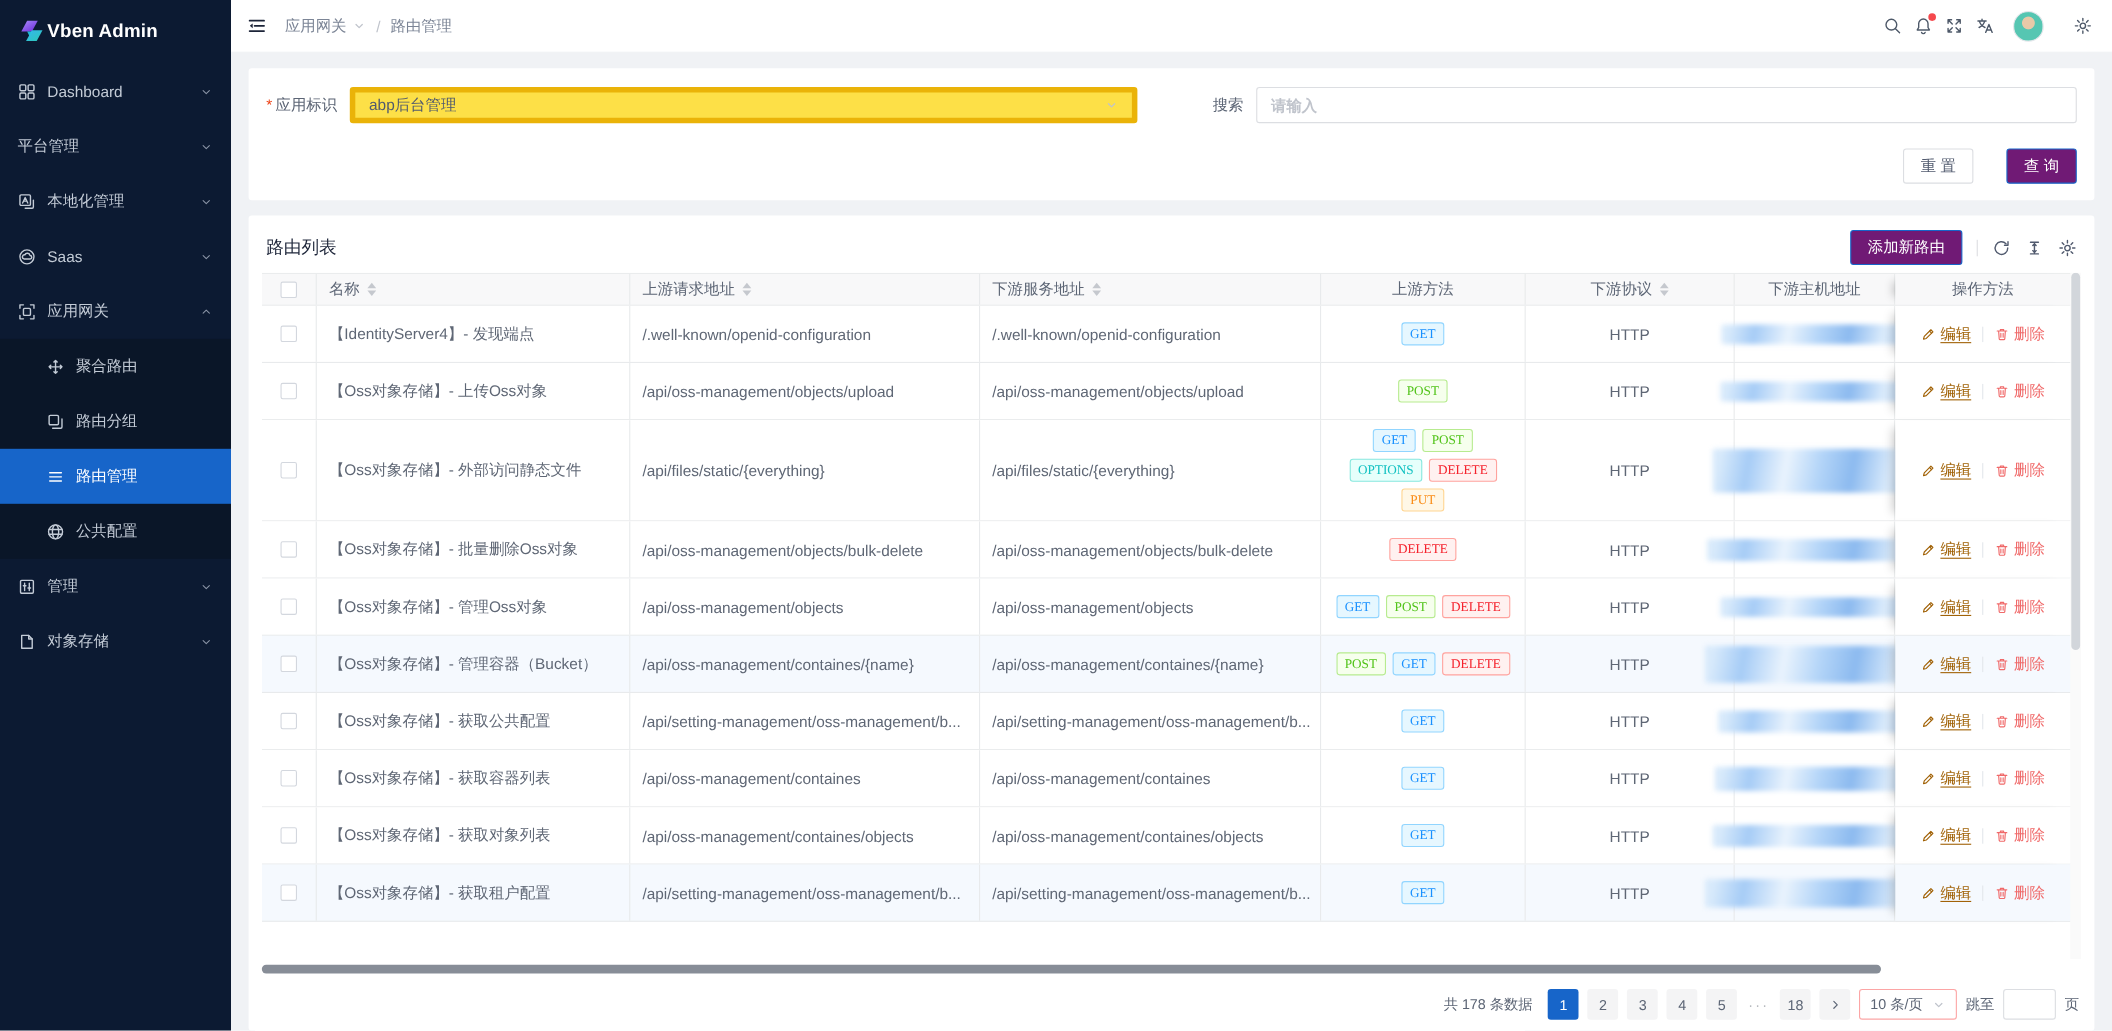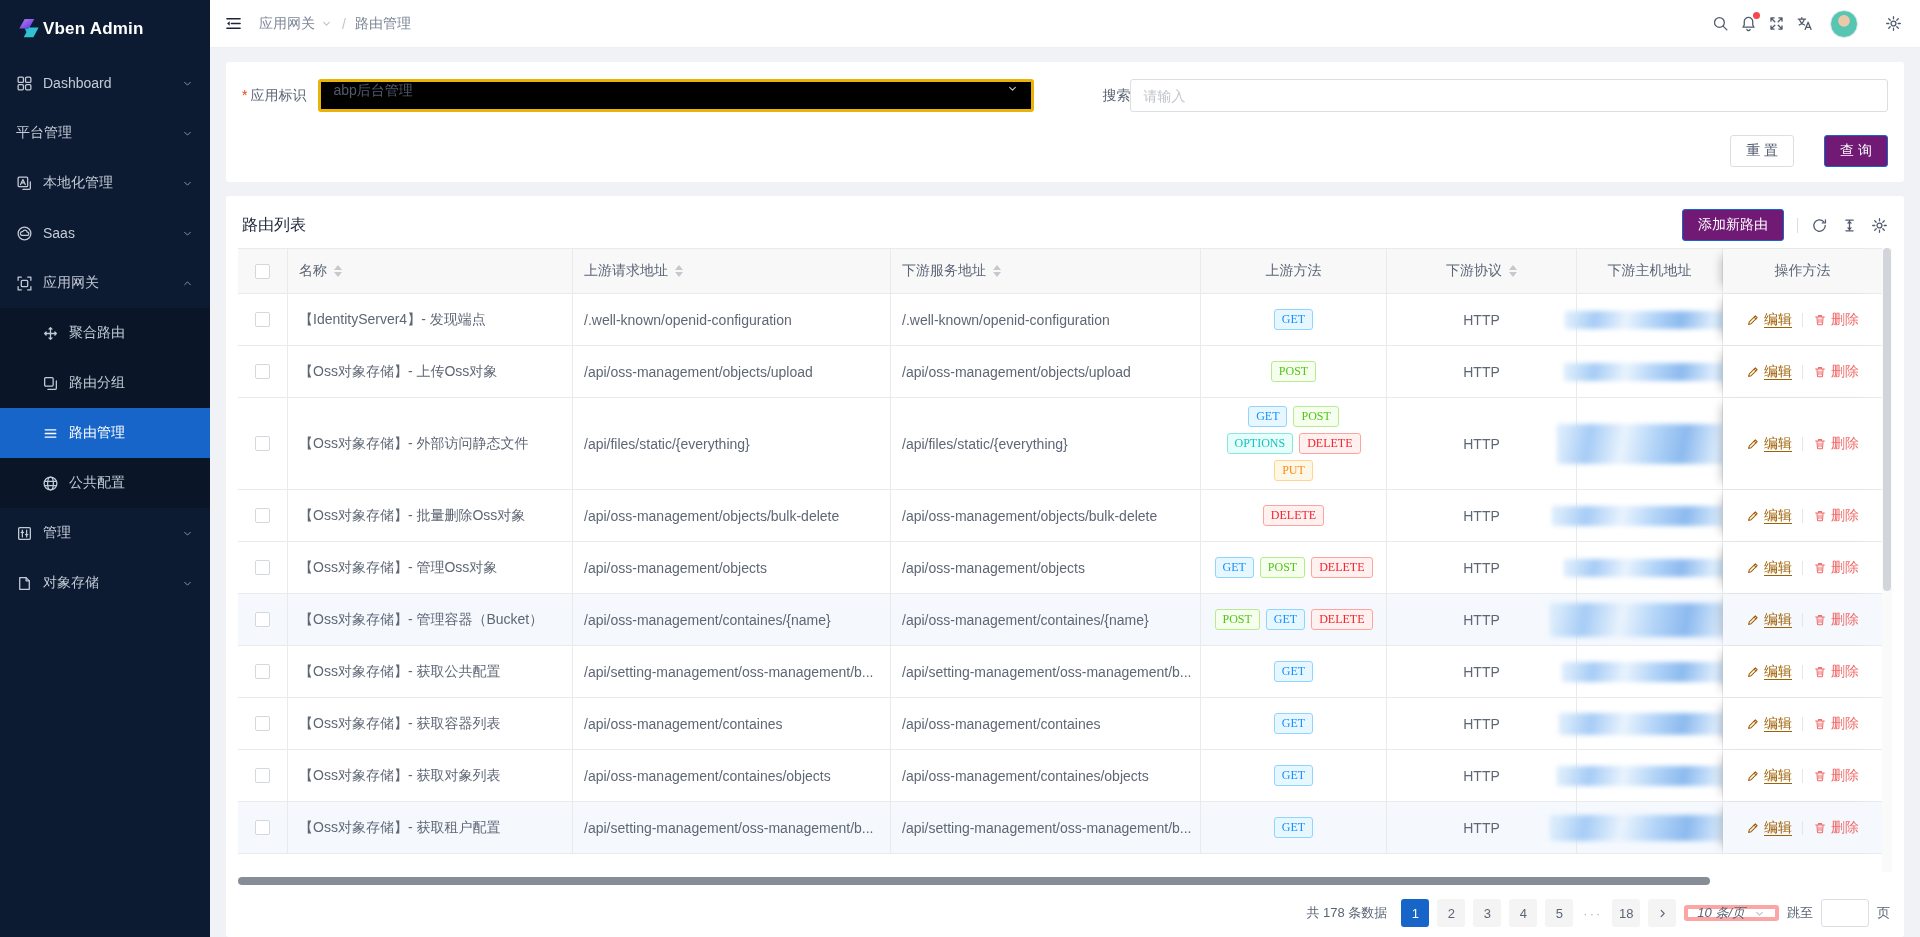"abp后台管理" .sel-box { align-items: flex-start -> center; background: #000000 -> #fde047; border: 3px solid #eab308 -> 5px solid #eab308 }
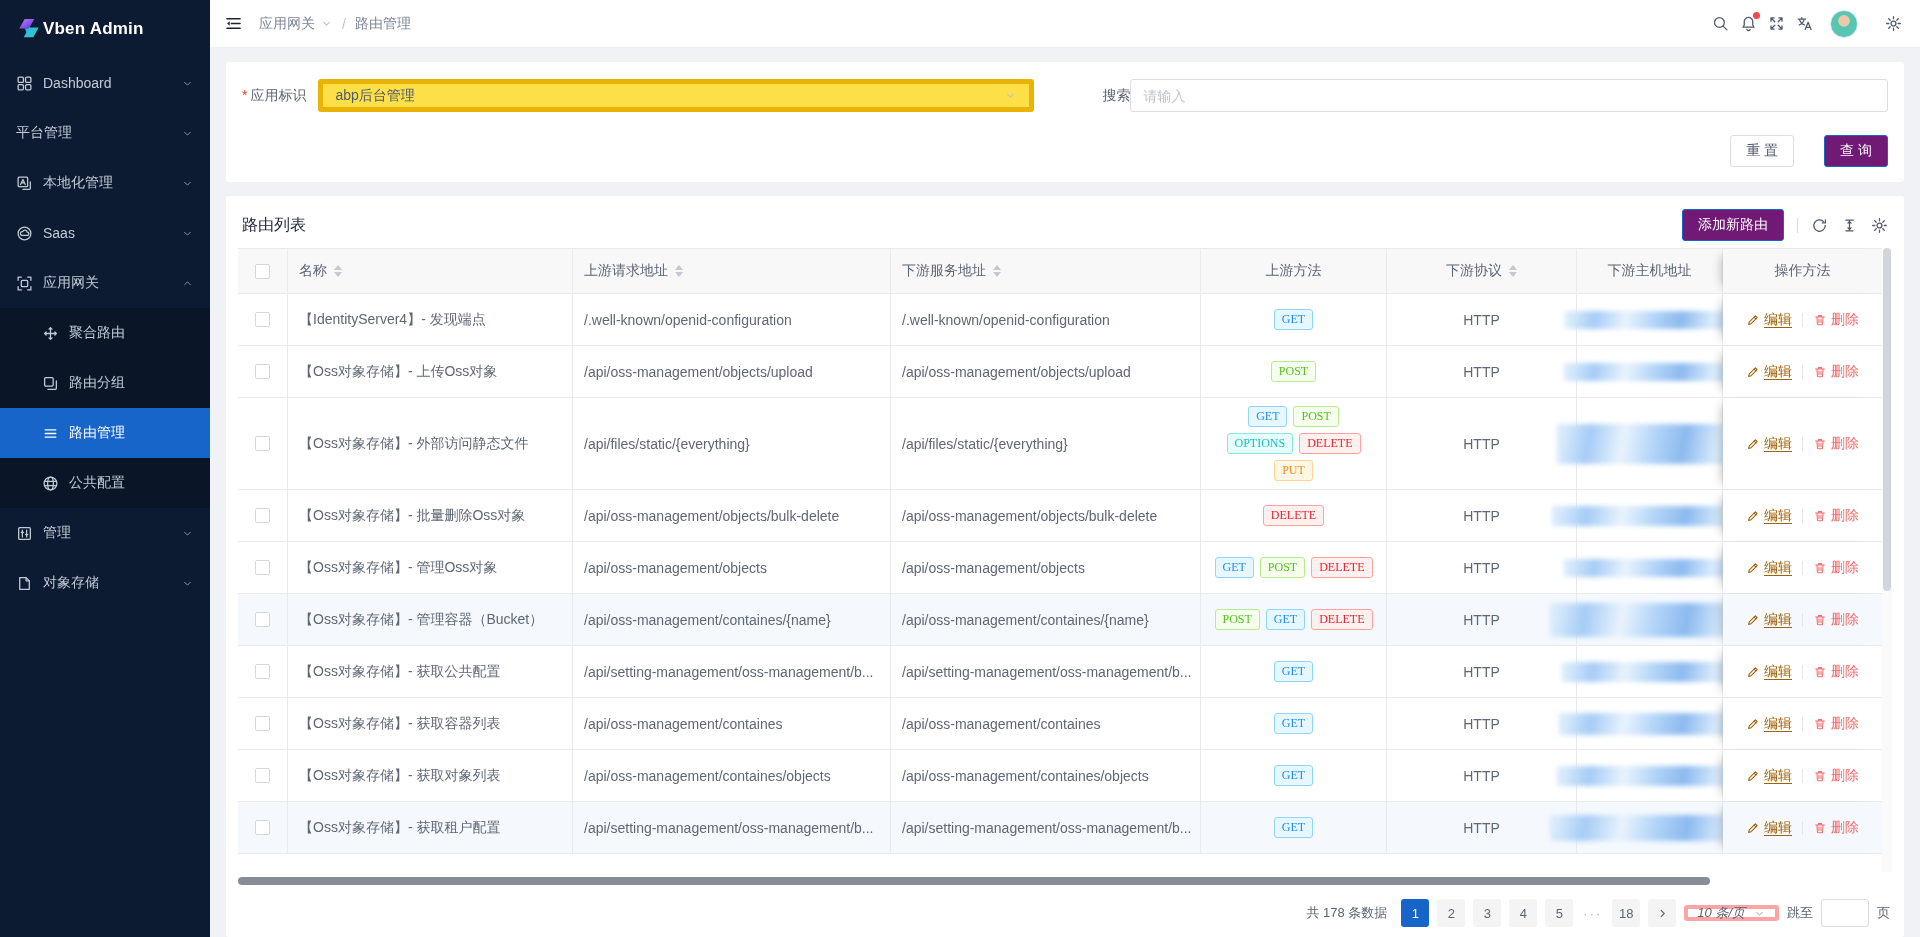"请输入" .search-inp { font-weight: none -> bold; margin-left: none -> 12px }
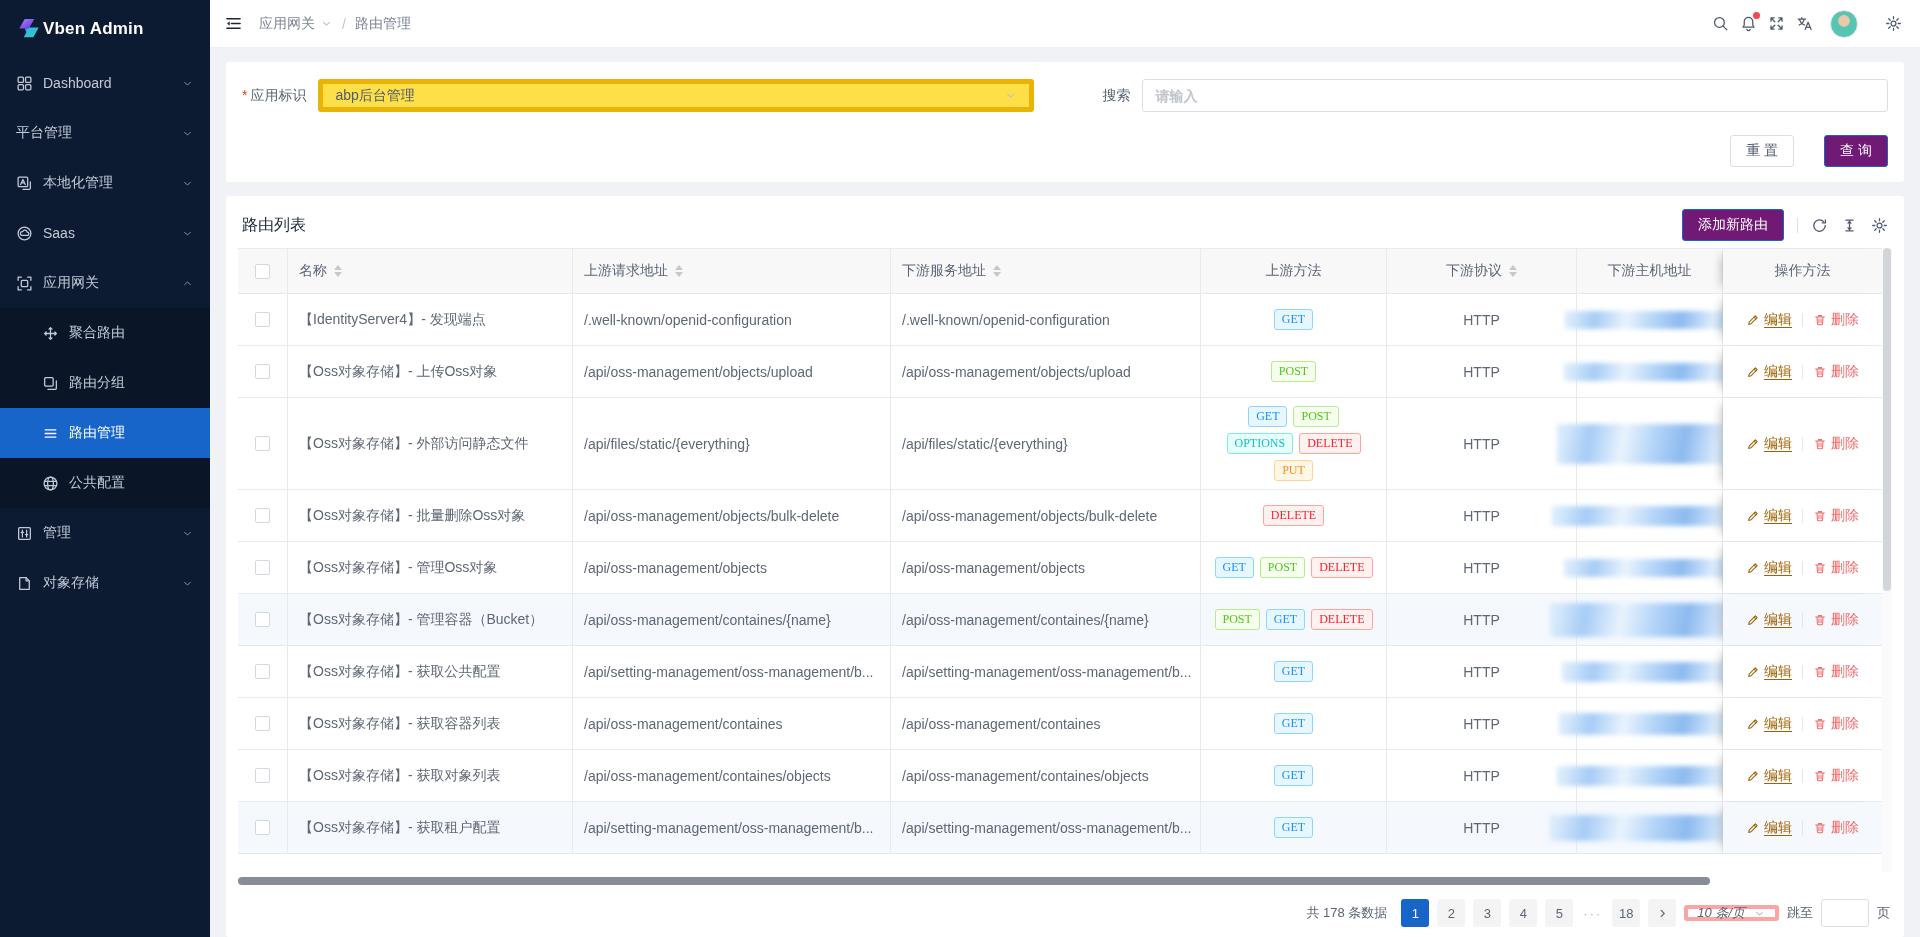"名称" .g-head { height: 46px -> 30px }
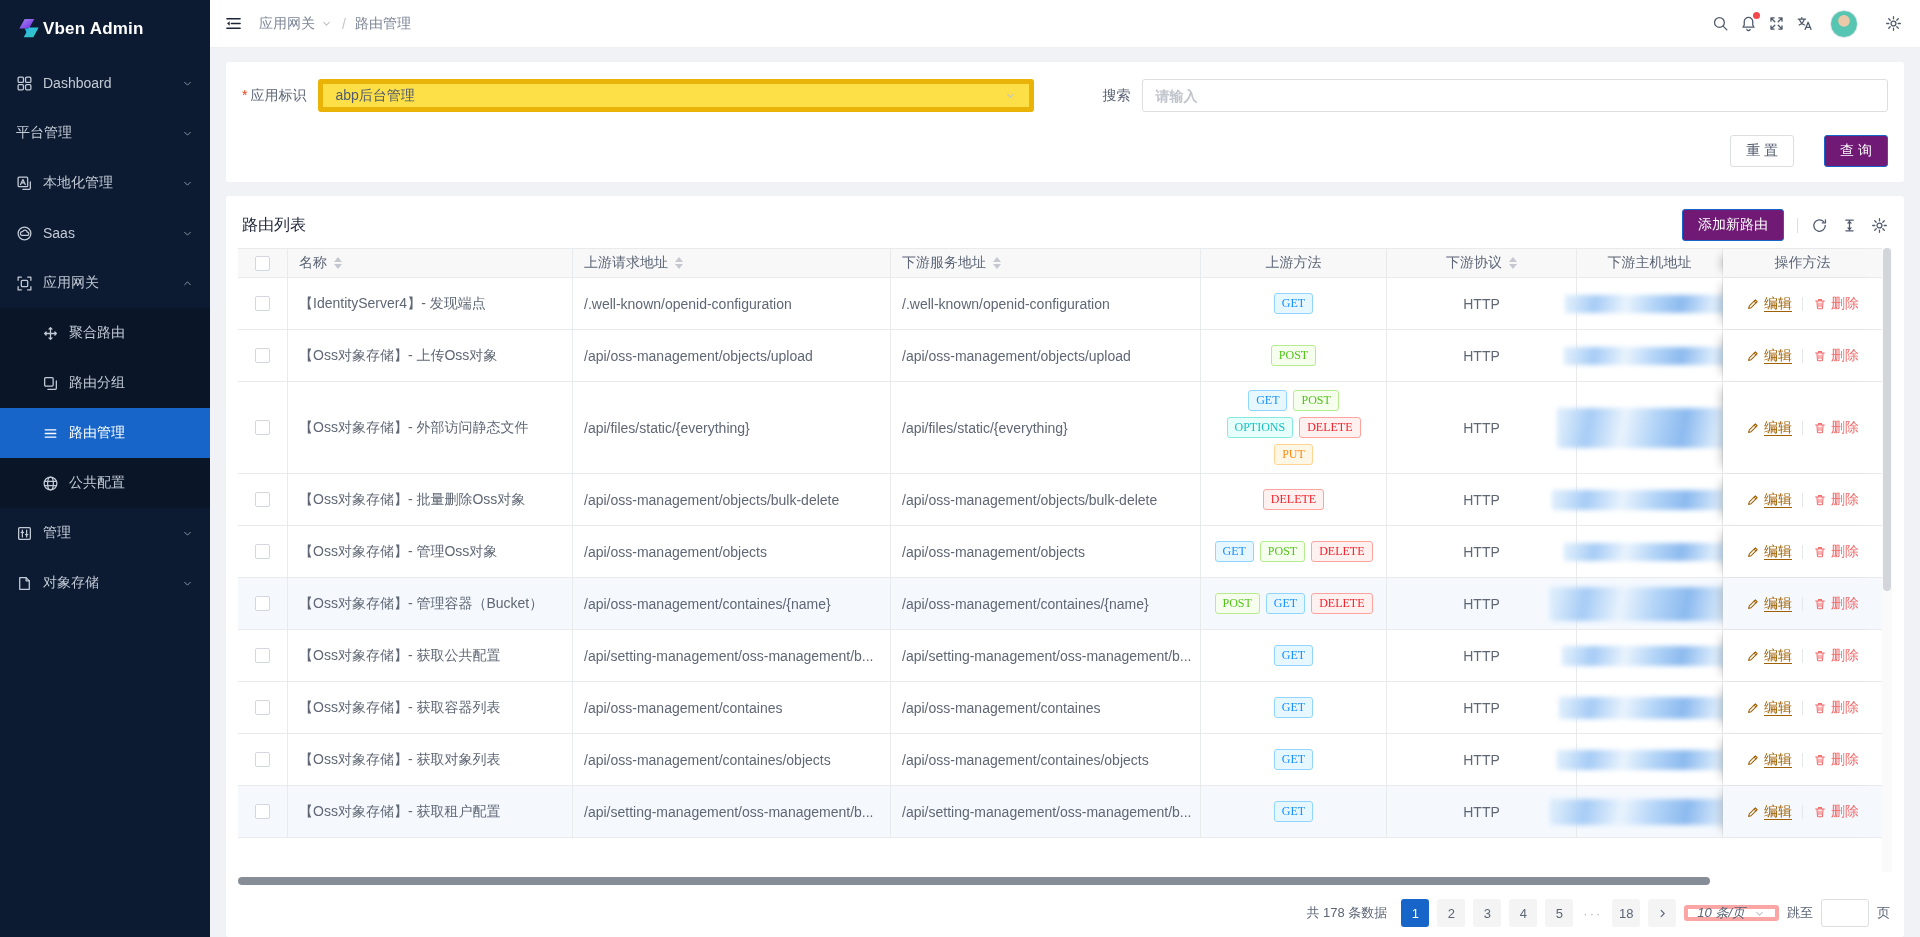"10 条/页" .p-size { border: 4px solid #fca5a5 -> 1px solid #fca5a5; font-style: italic -> none; height: 16px -> 28px }
